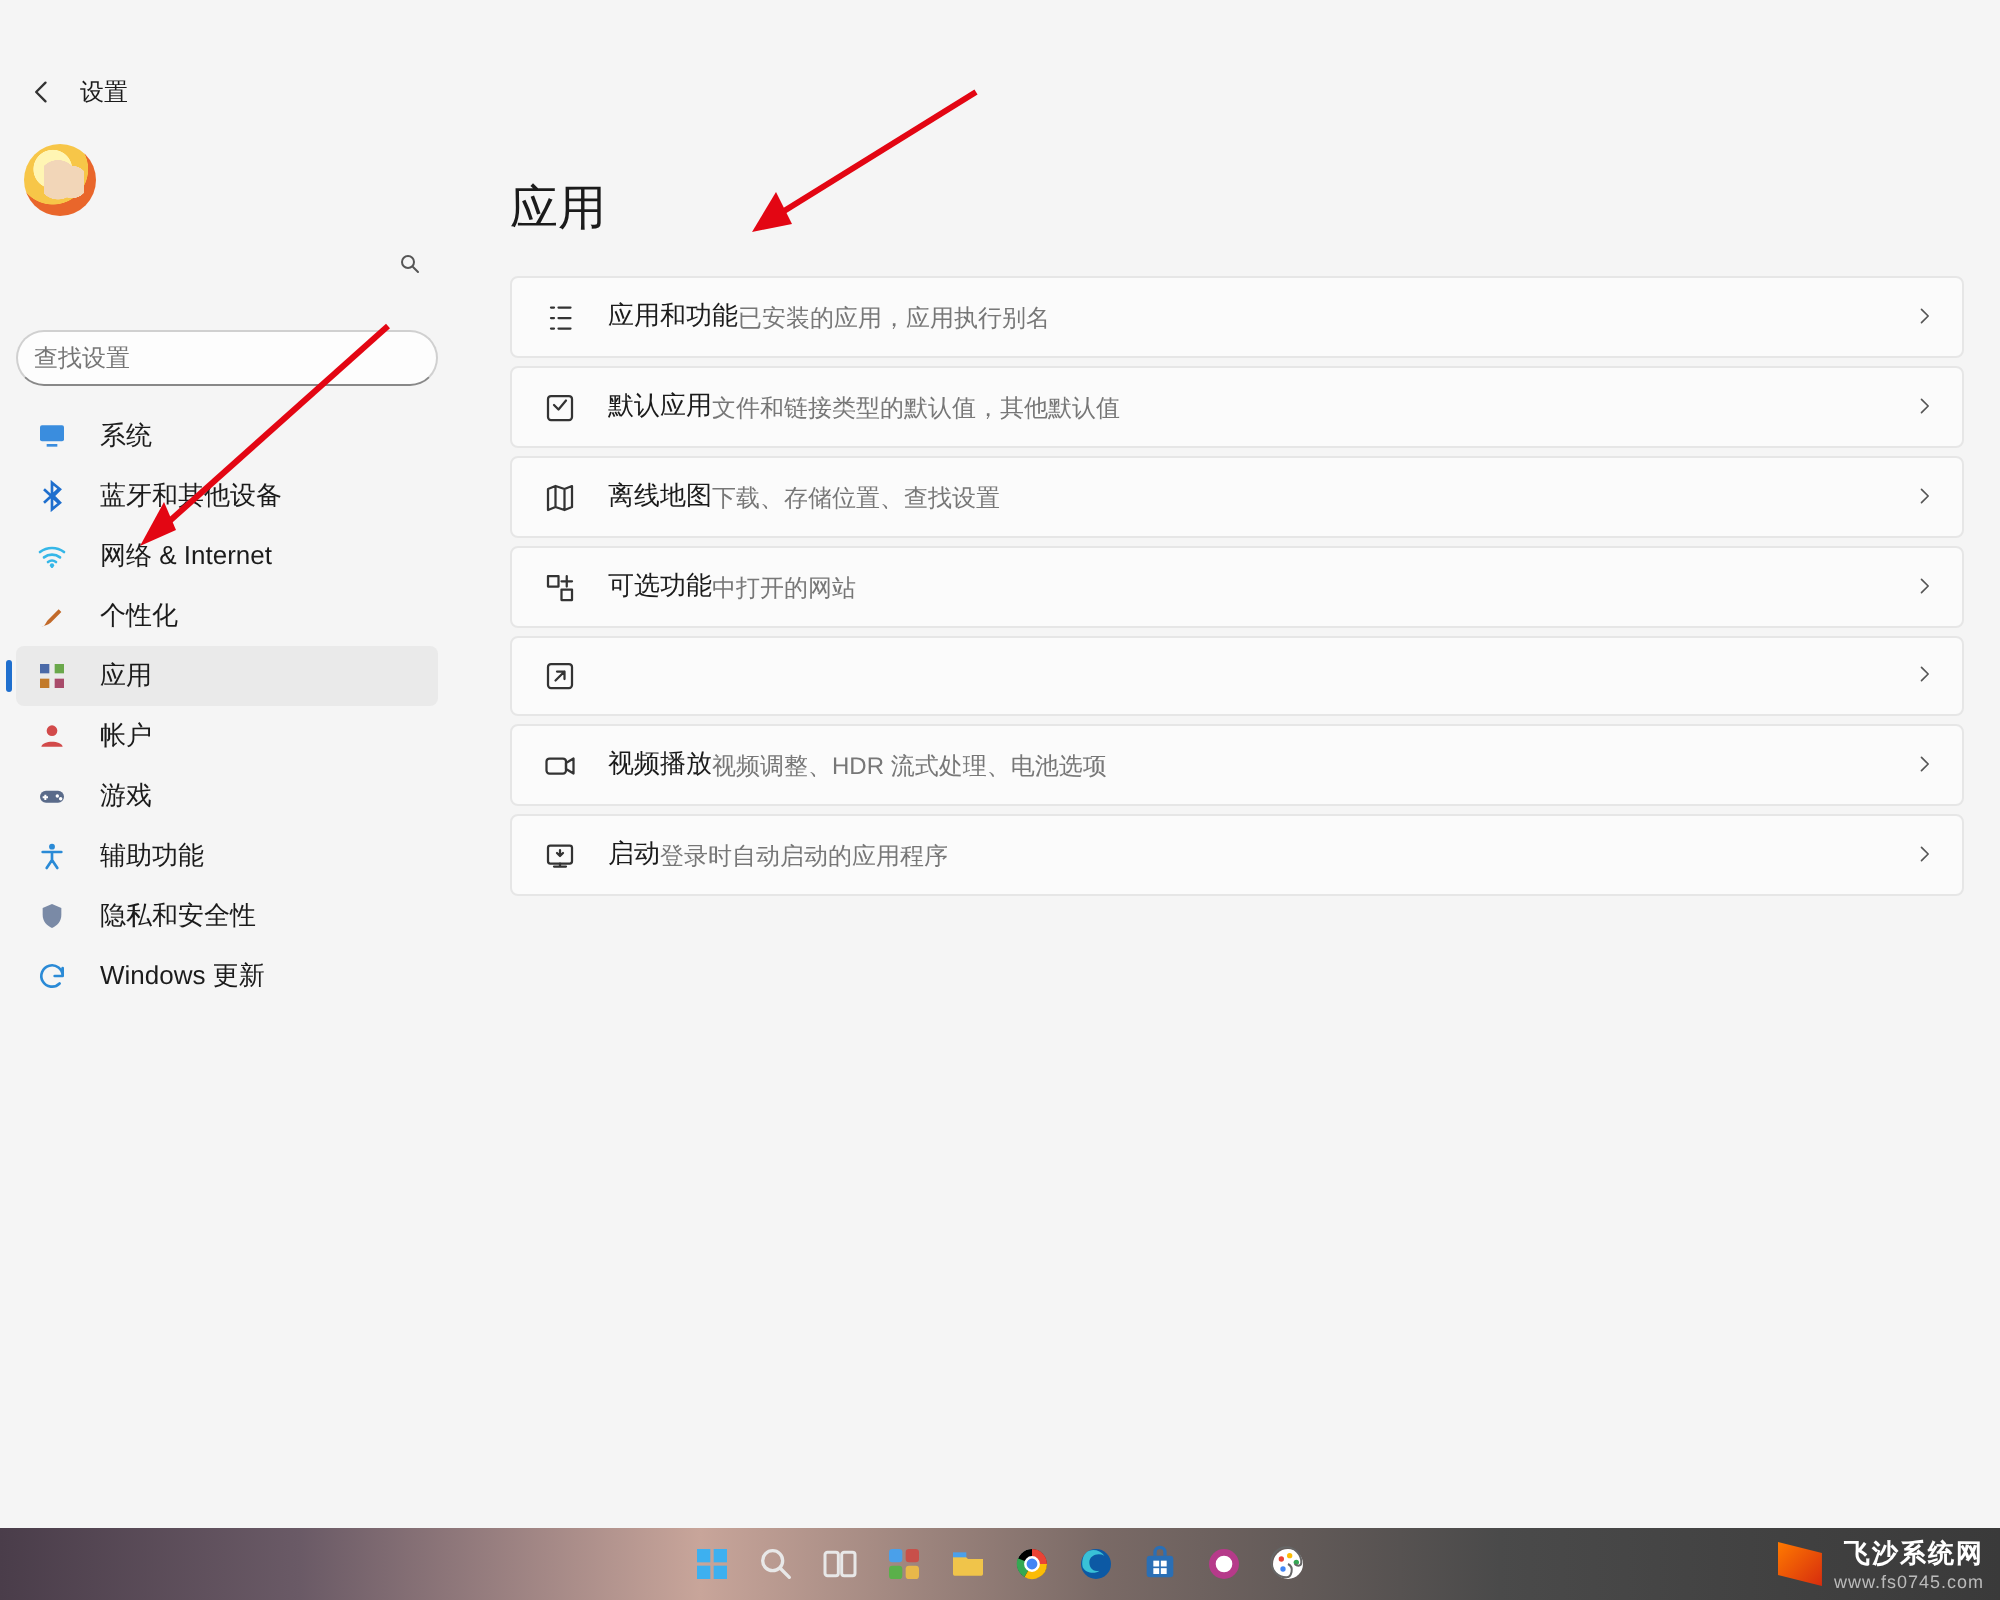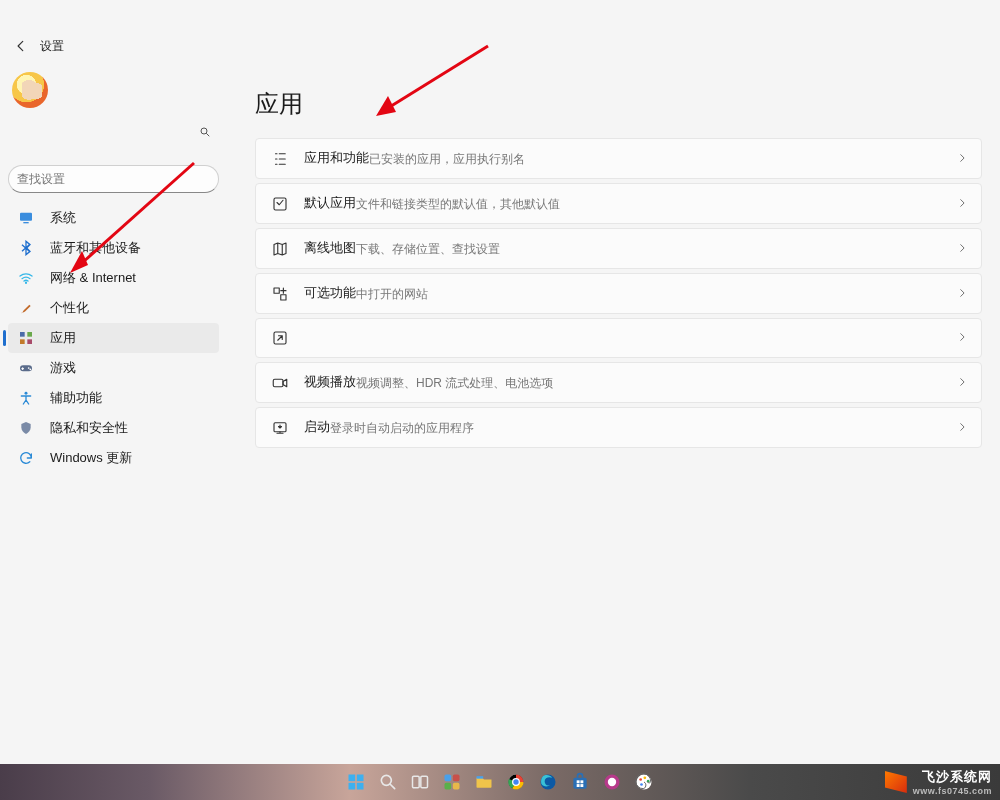"帐户" div.nav-item { html: none -> <div> <span> <svg> <circle></circle> <path></path> </svg> </span> <span>帐户</span> </div> }
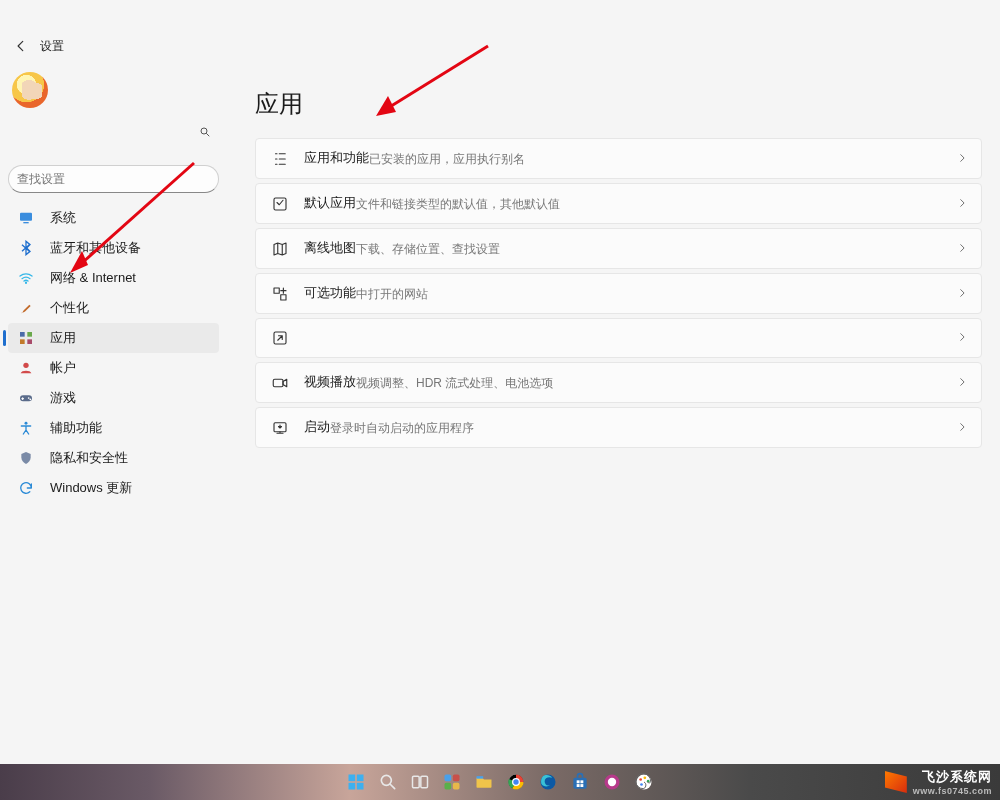"www.fs0745.com" .wm-s { font-weight: bold -> none }
